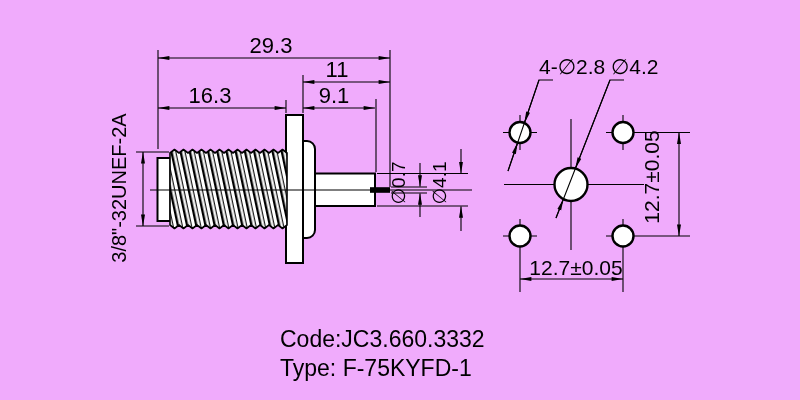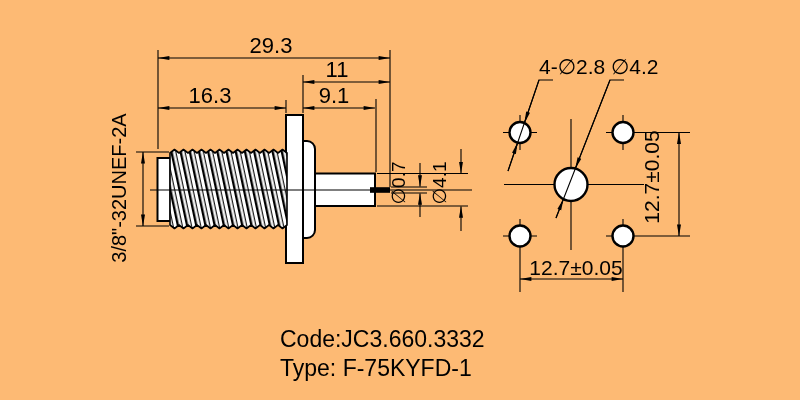"29.3" .stage { background: #fdba74 -> #f0abfc }
